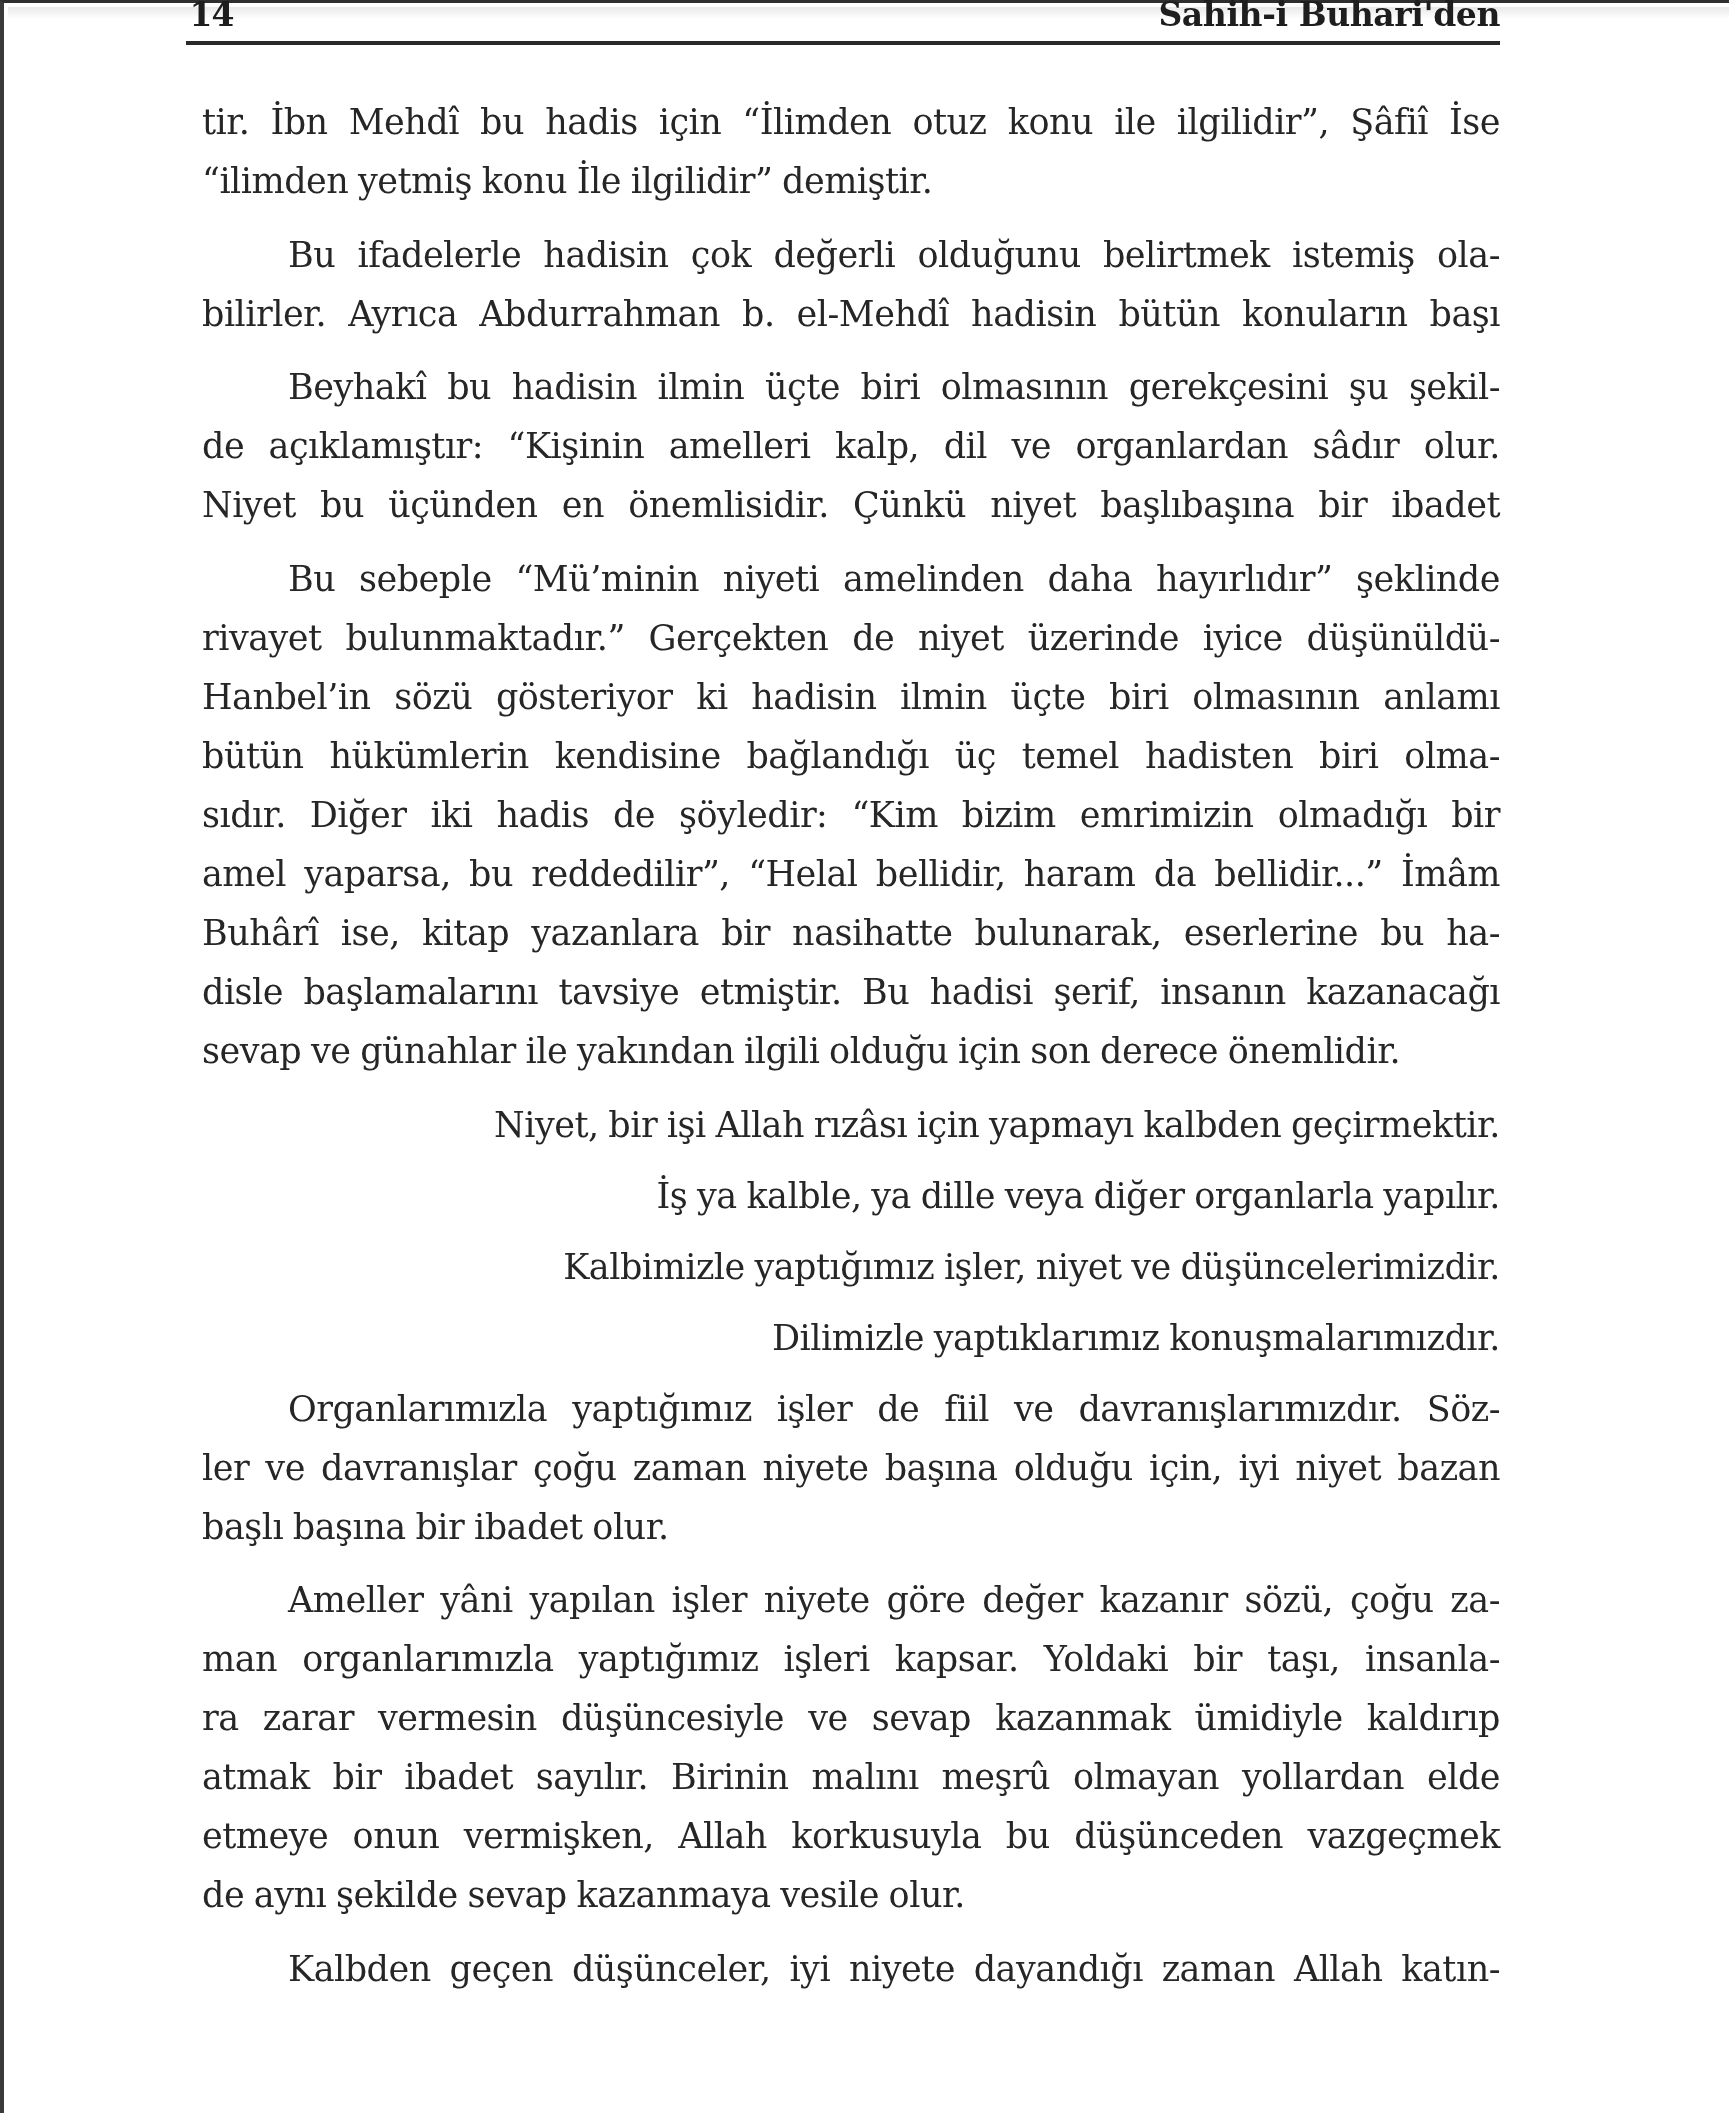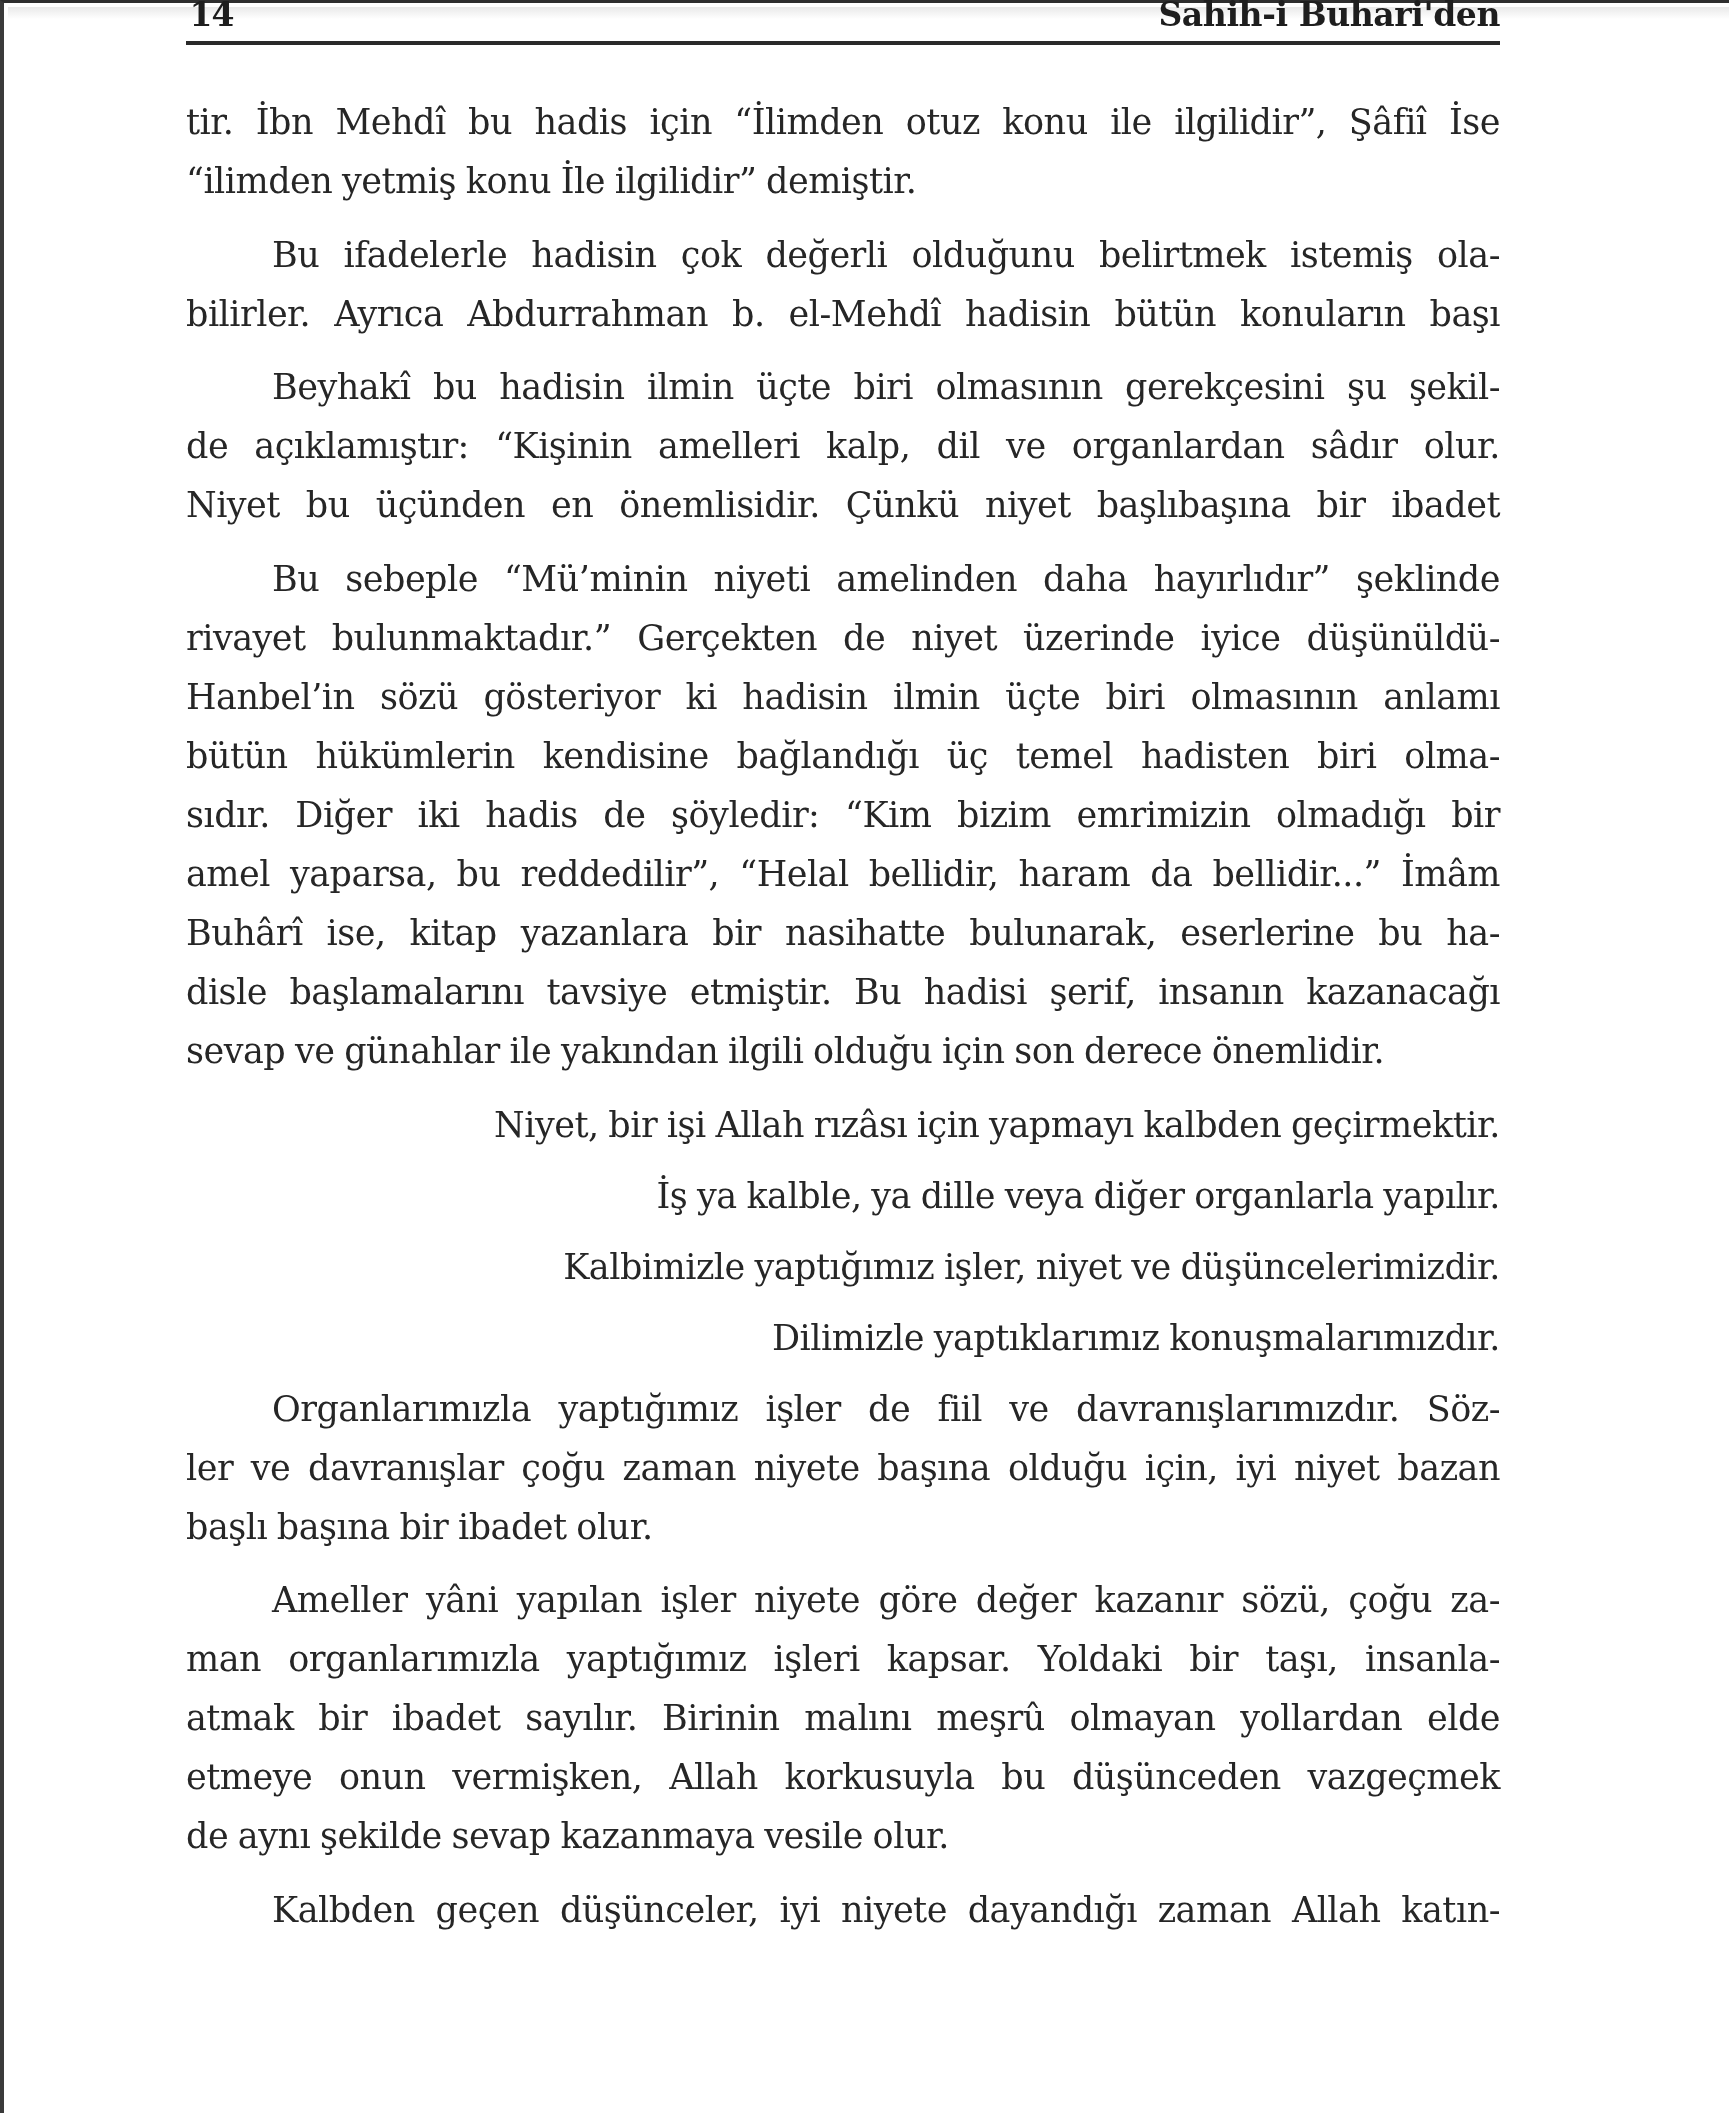"tir. İbn Mehdî bu hadis" .para .line { margin-left: none -> 16px }
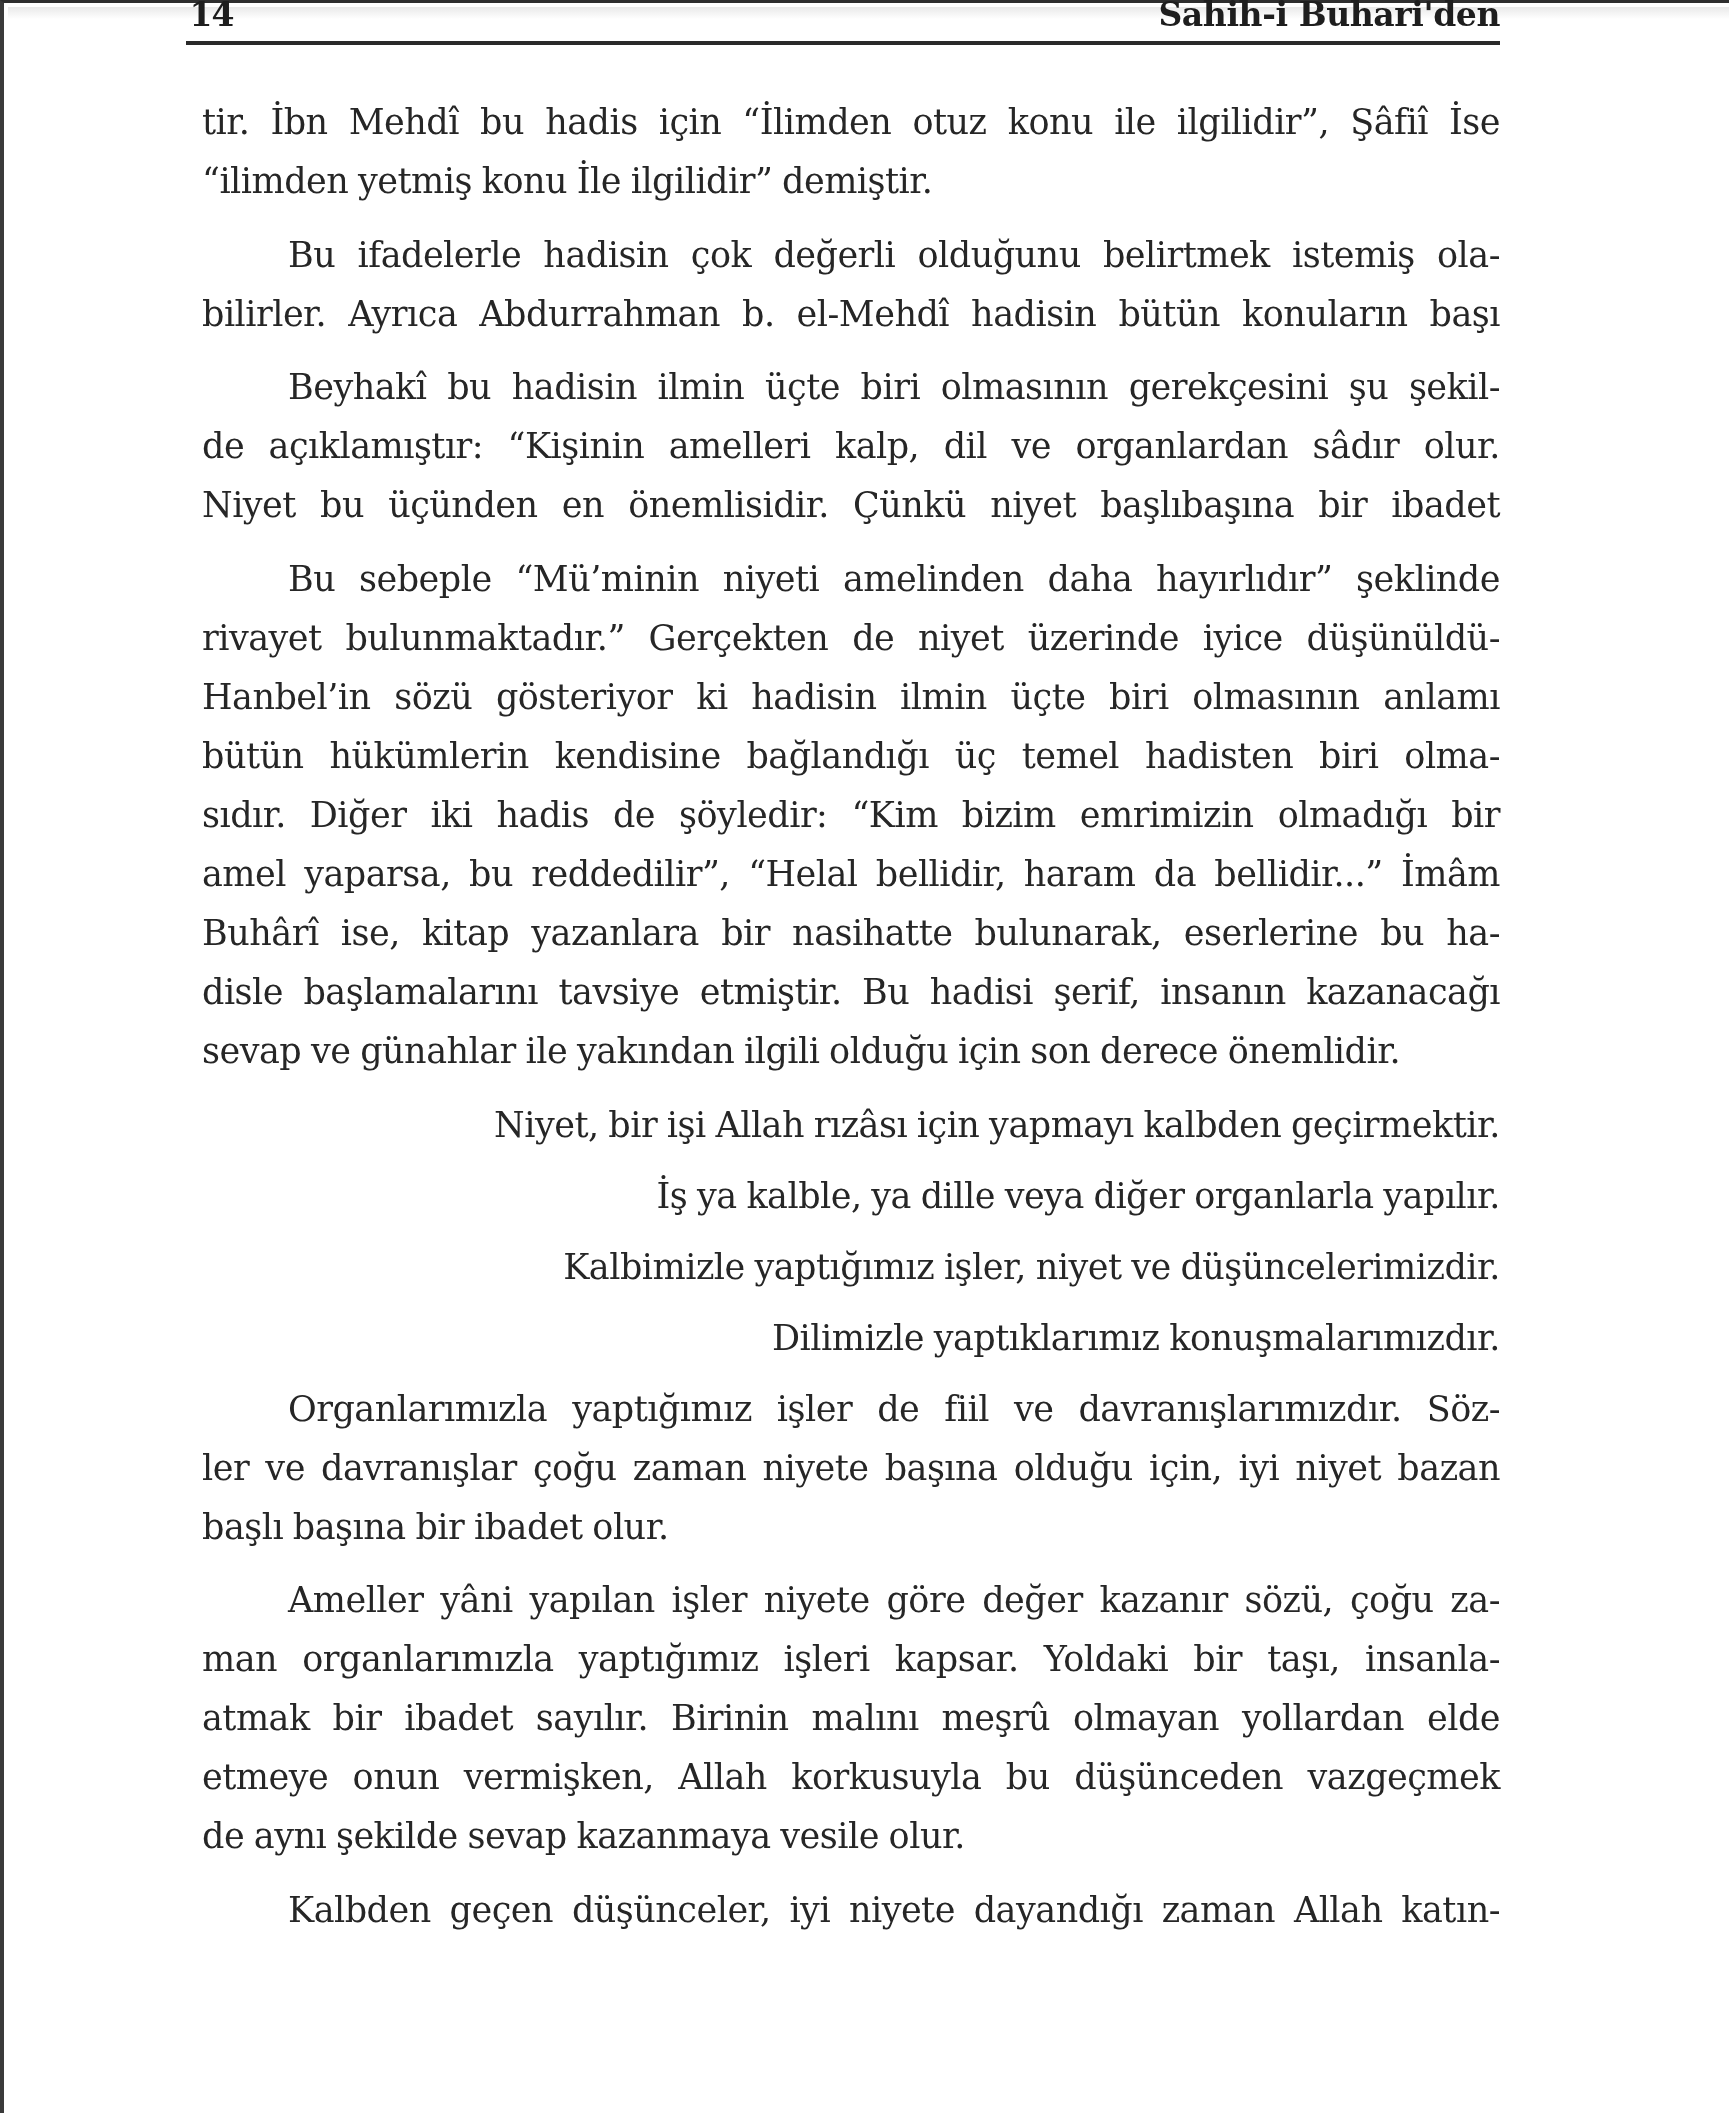"ra zarar vermesin düşüncesiyle ve" span.line { html: none -> <span>ra zarar vermesin düşüncesiyle ve sevap kazanmak ümidiyle kaldırıp</span> }
